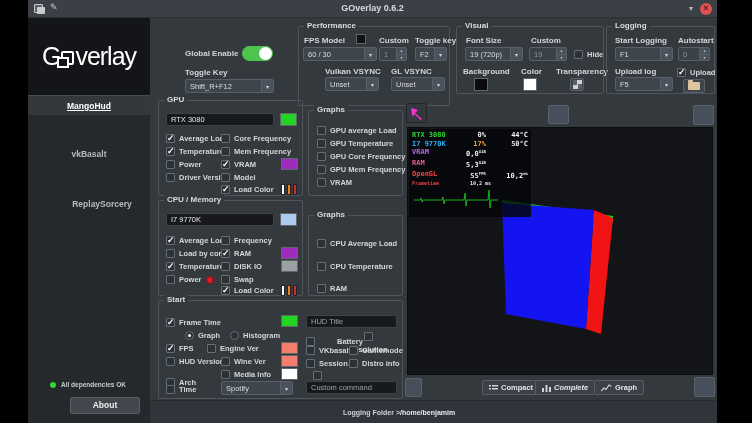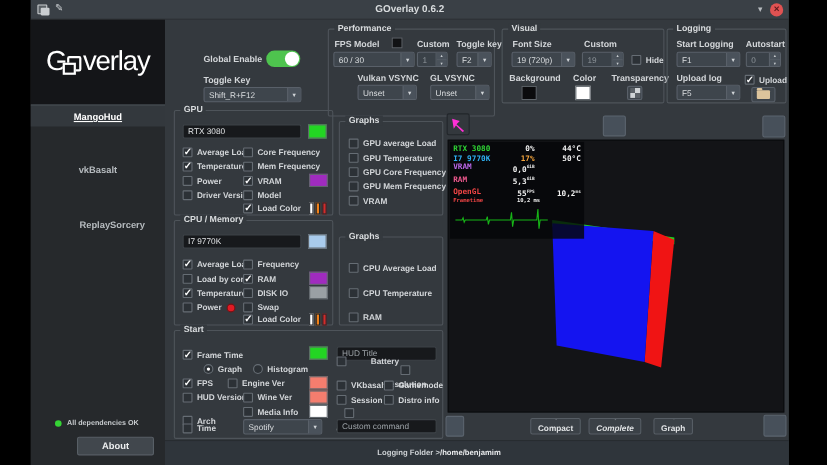"Battery" div.chk { top: 22px -> 35px }
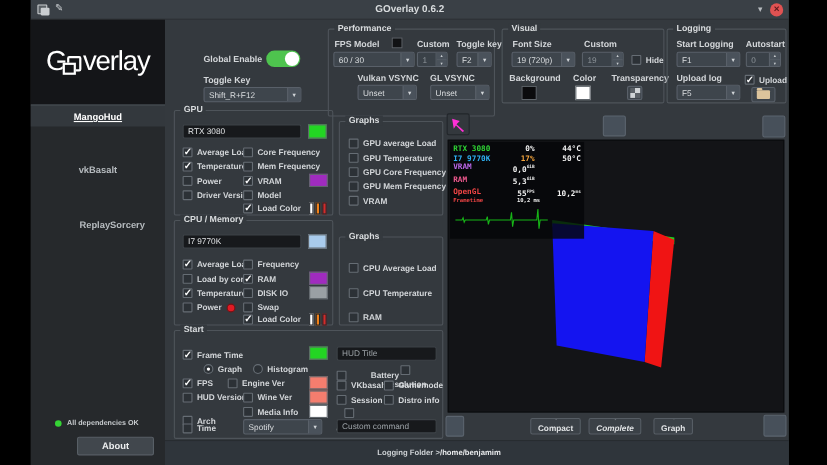"Compact" .pbtn { flex-direction: column -> none }
